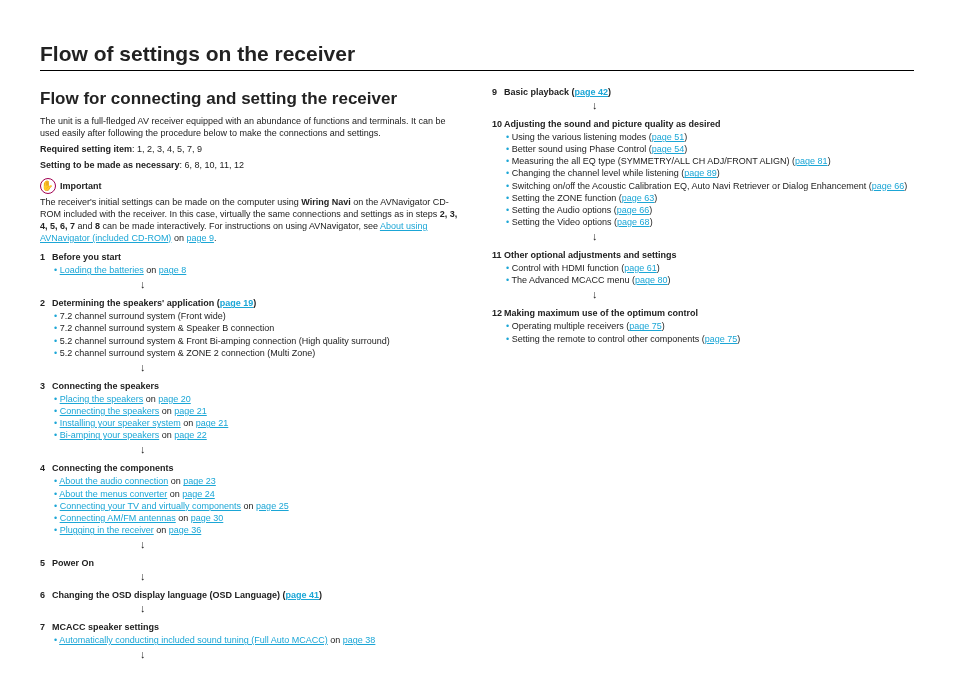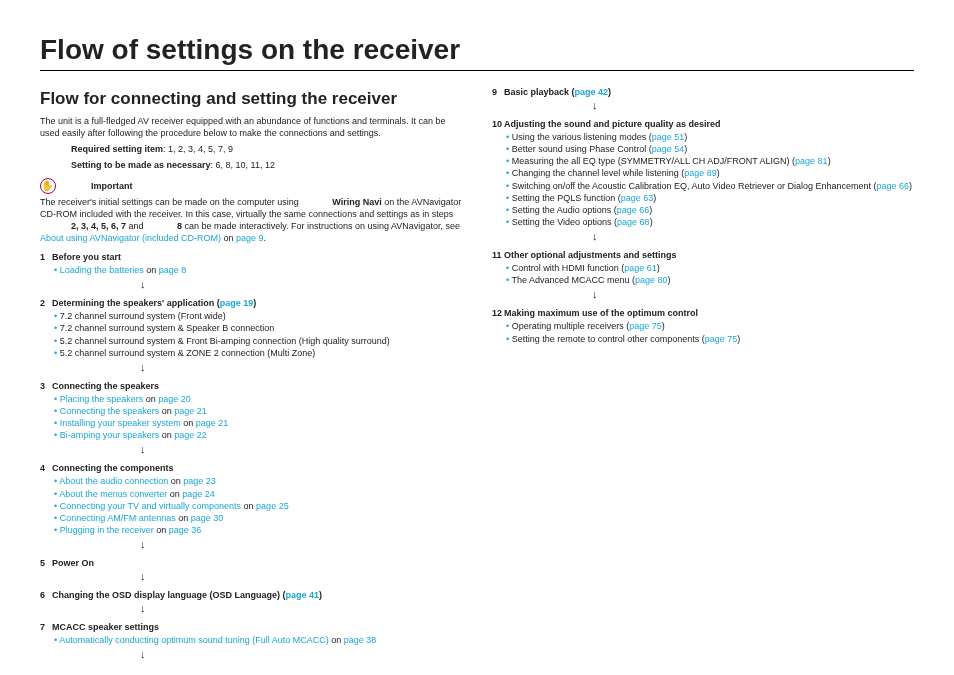"Flow of settings on the" h1 { font-size: 28px -> 21px; margin: 4px 0 8px 0 -> 12px 0 8px 0 }
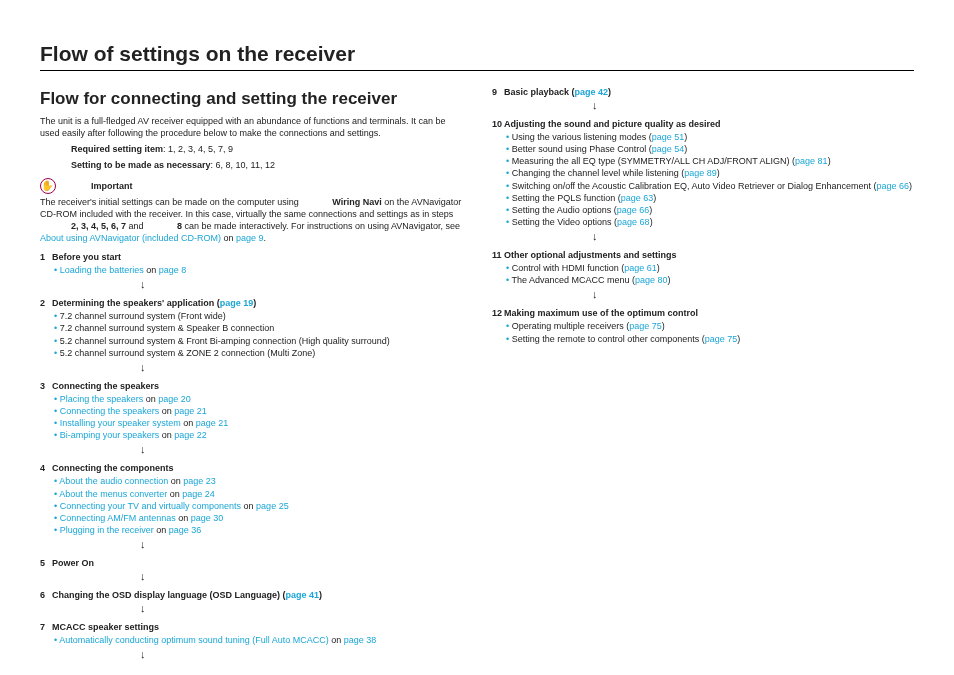"page 42" a.link { text-decoration: none -> underline }
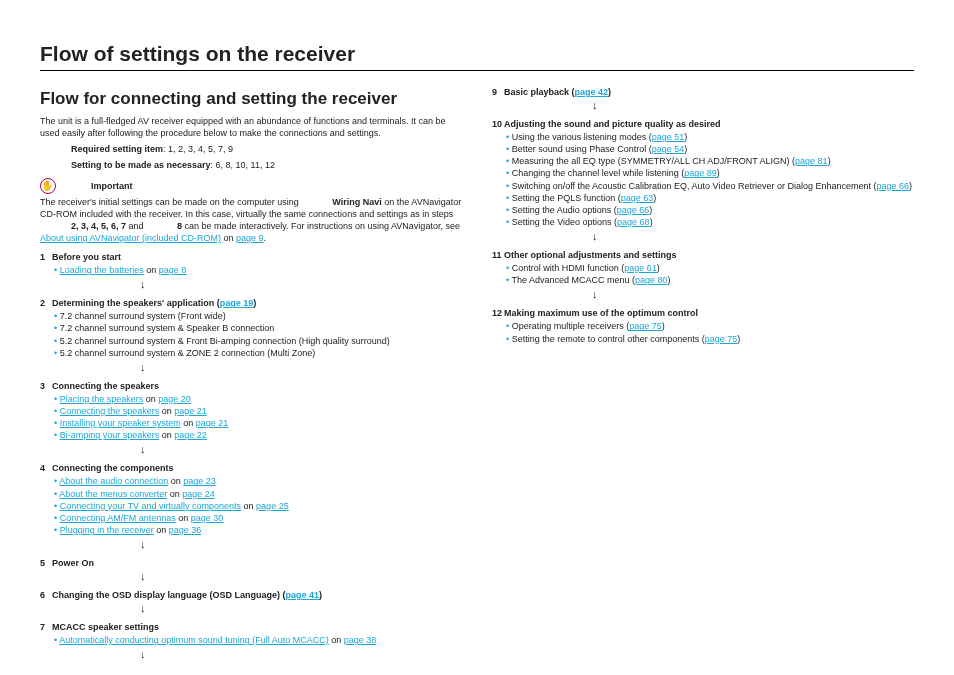"Required setting item" .bold { margin-left: 31px -> none }
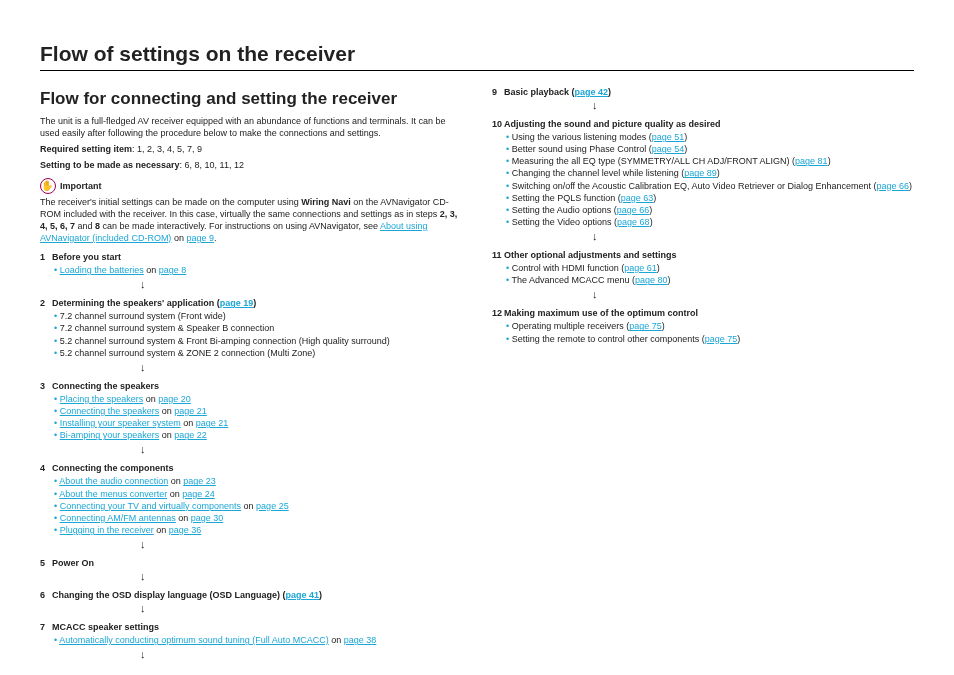"Switching on/off the Acoustic" span { text: Video -> Navi }
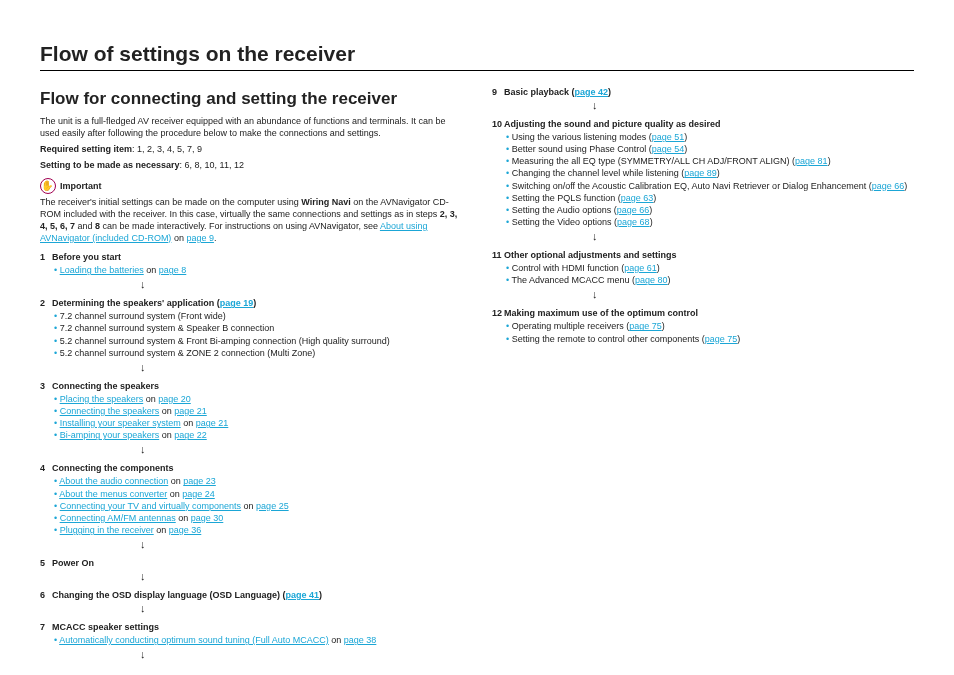"Setting the PQLS function (" span { text: PQLS -> ZONE }
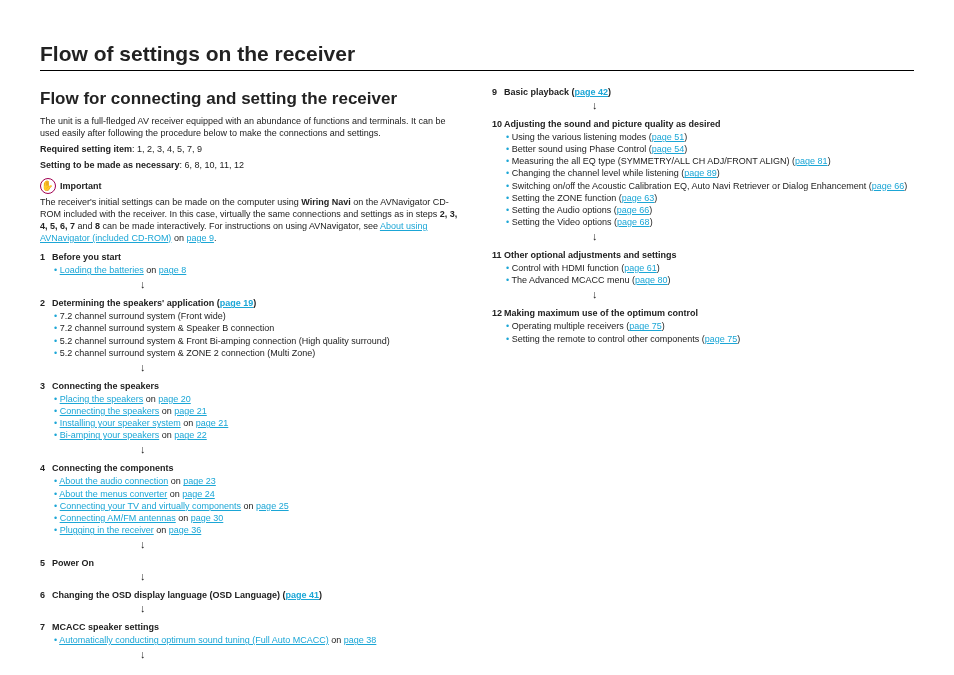"Automatically conducting optimum sound" a.link { text: optimum -> included }
